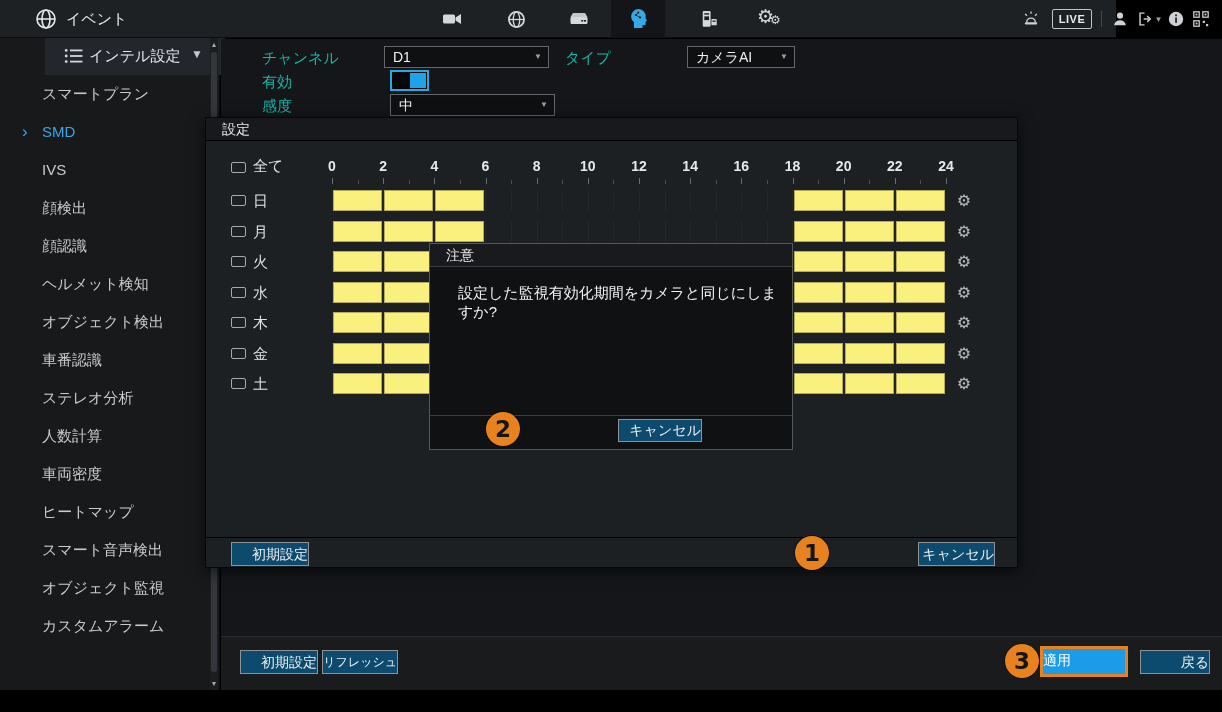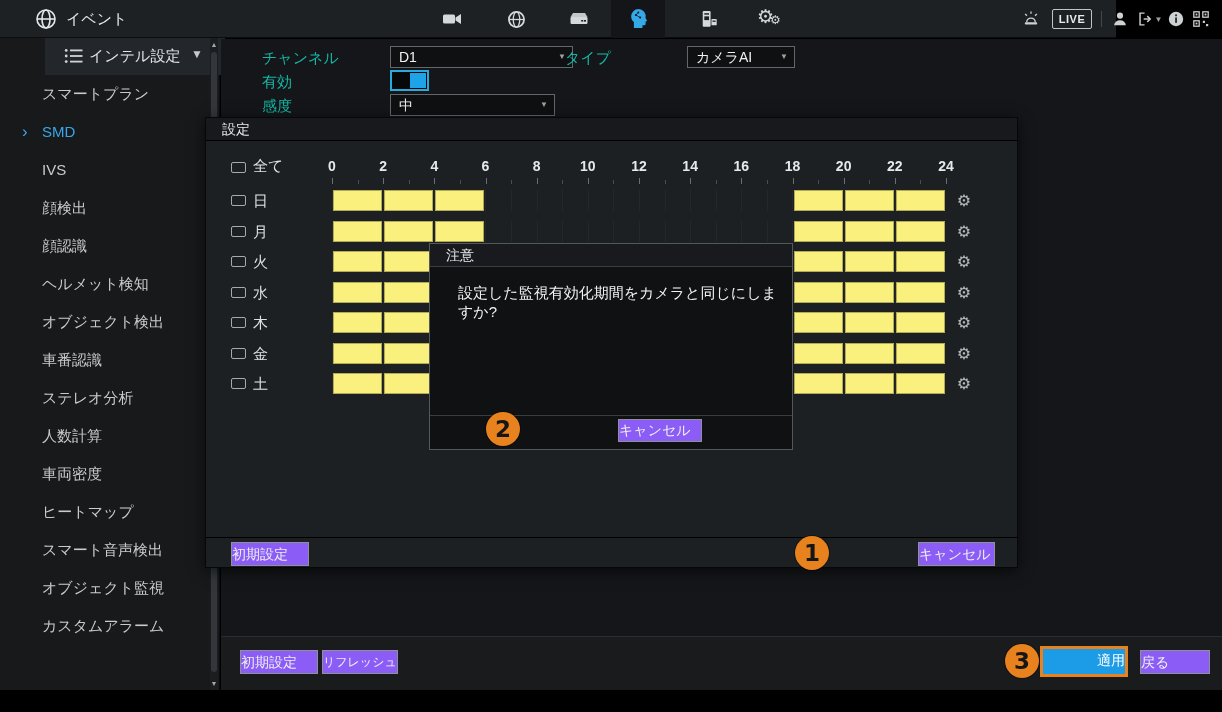"D1" div.dd { left: 169px -> 163px; width: 183px -> 165px }
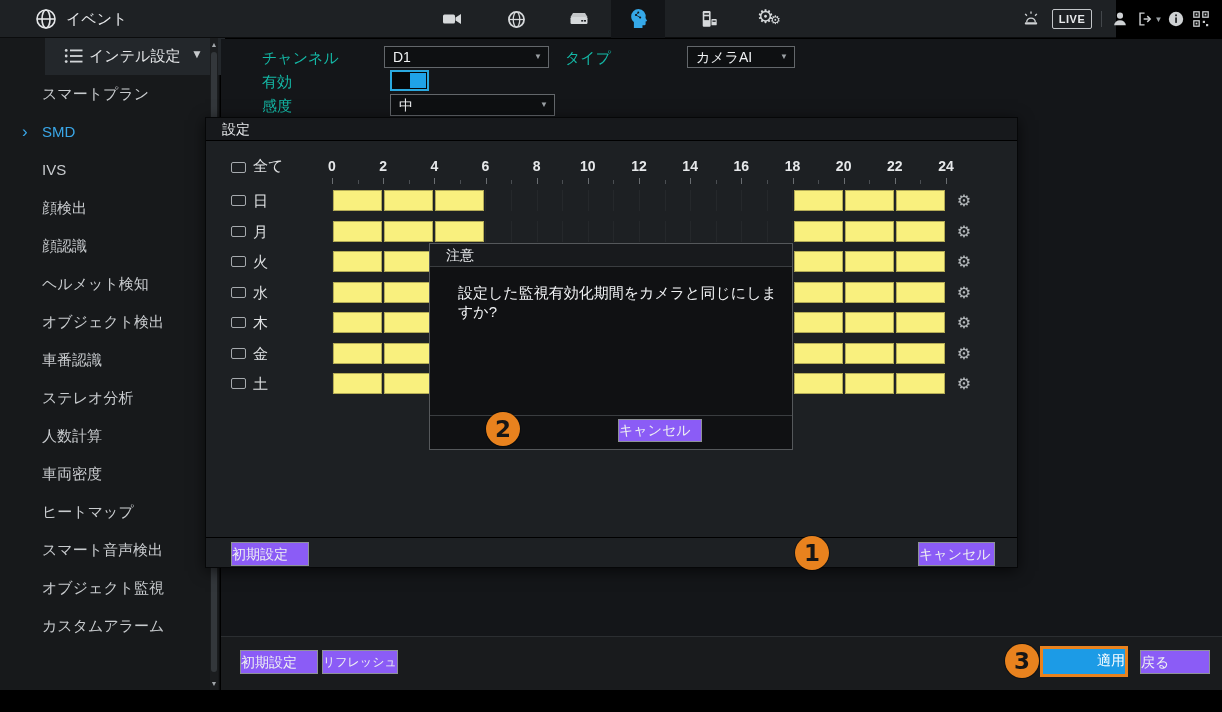"キャンセル" .btn { background: #8b5cf6 -> #0c4a6e; text-align: left -> right }
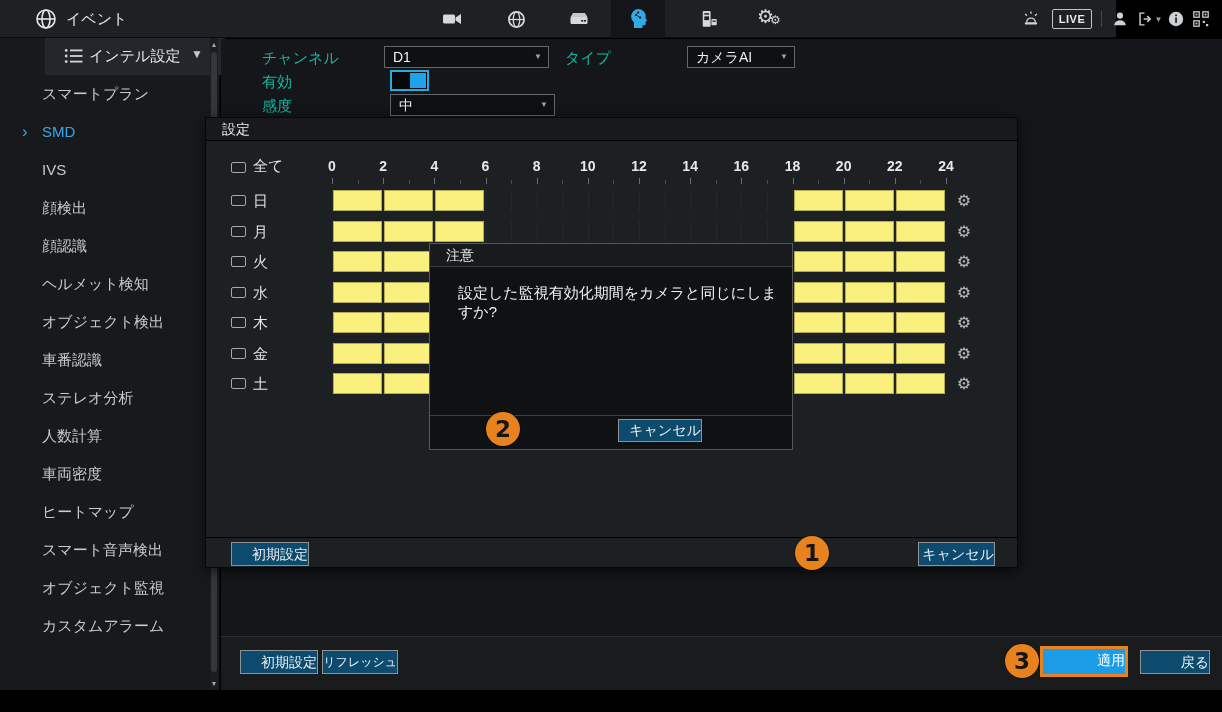"適用" .btn-blue { text-align: right -> left }
